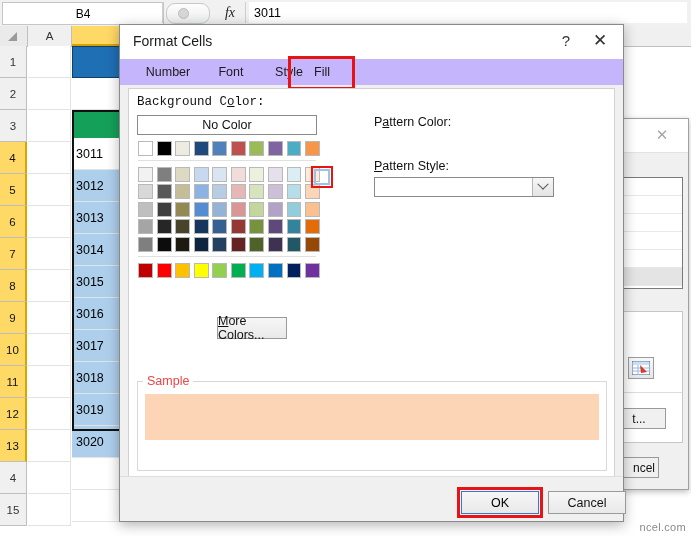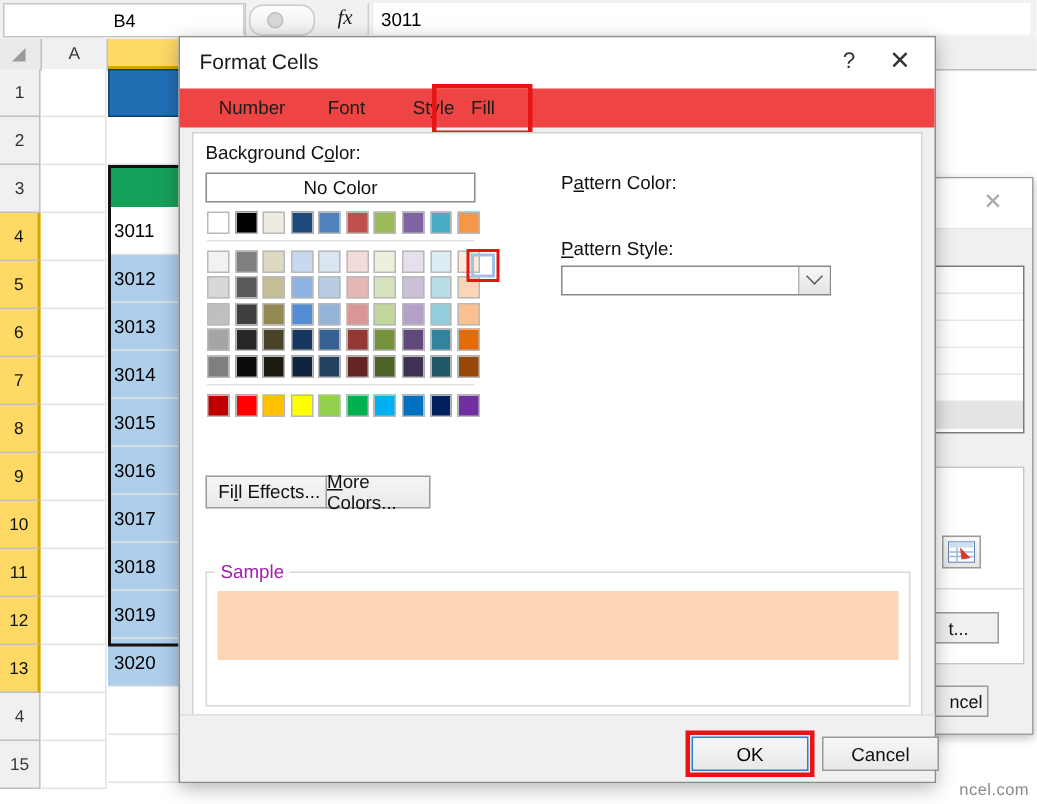"Number" #fc-tabstrip { background: #ef4444 -> #c4b5fd }
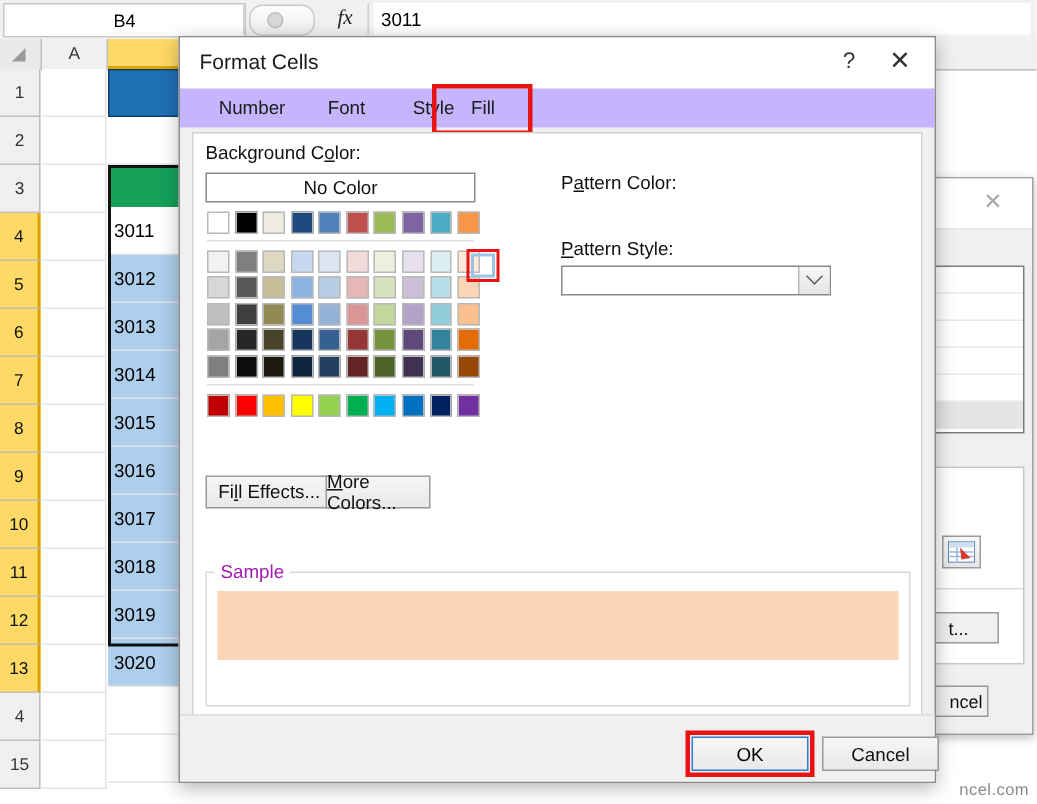"Background Color:" div.fc-label { font-family: none -> Liberation Mono, monospace }
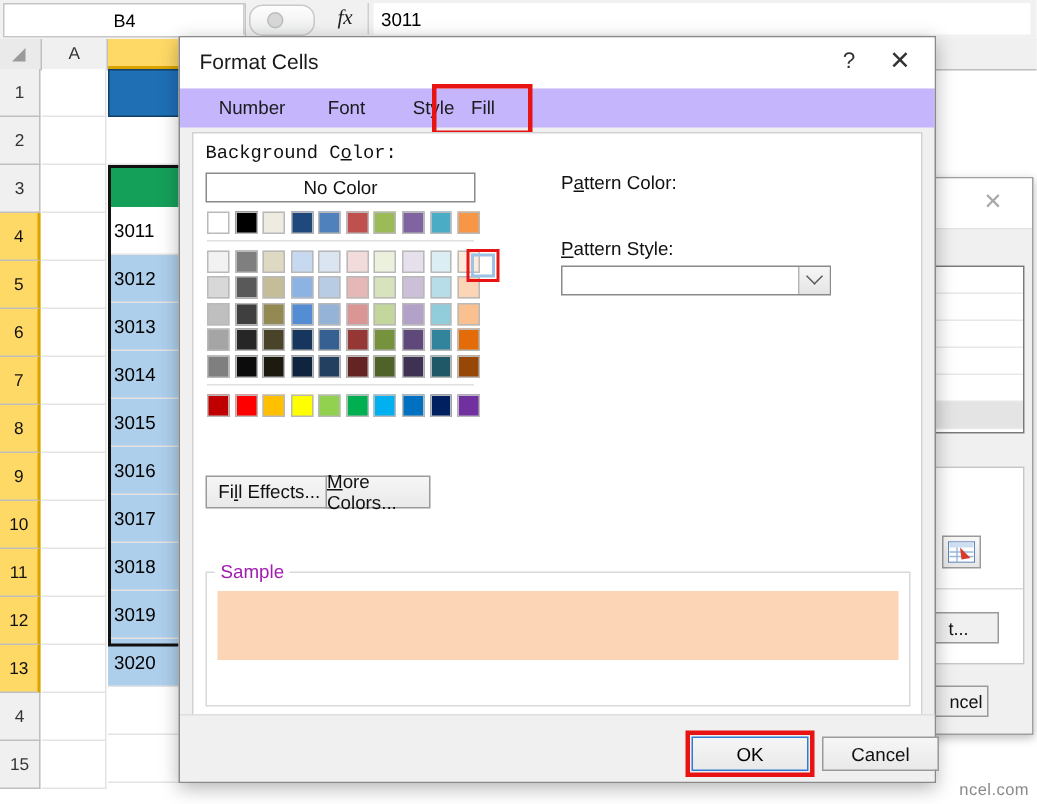"Fill Effects..." div.dlg-btn { html: <div> <span>Fi<span>l</span>l Effects...</span> </div> -> none }
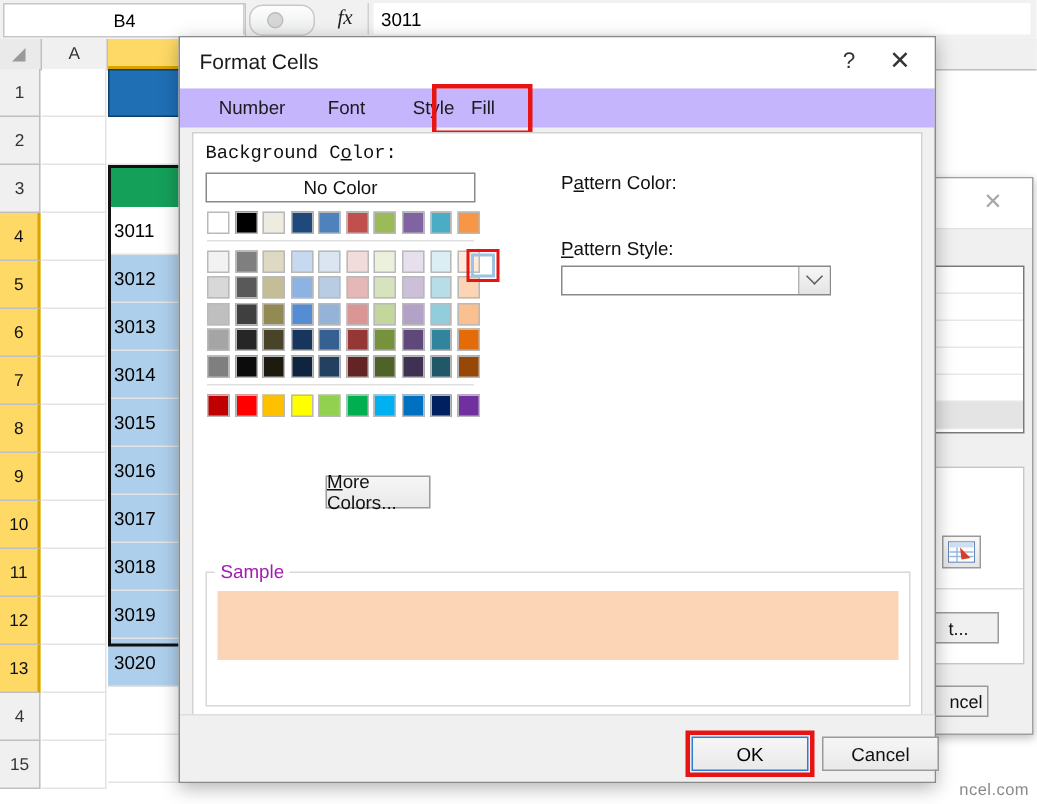"Sample" #sample-legend { color: #a21caf -> #ef4444 }
